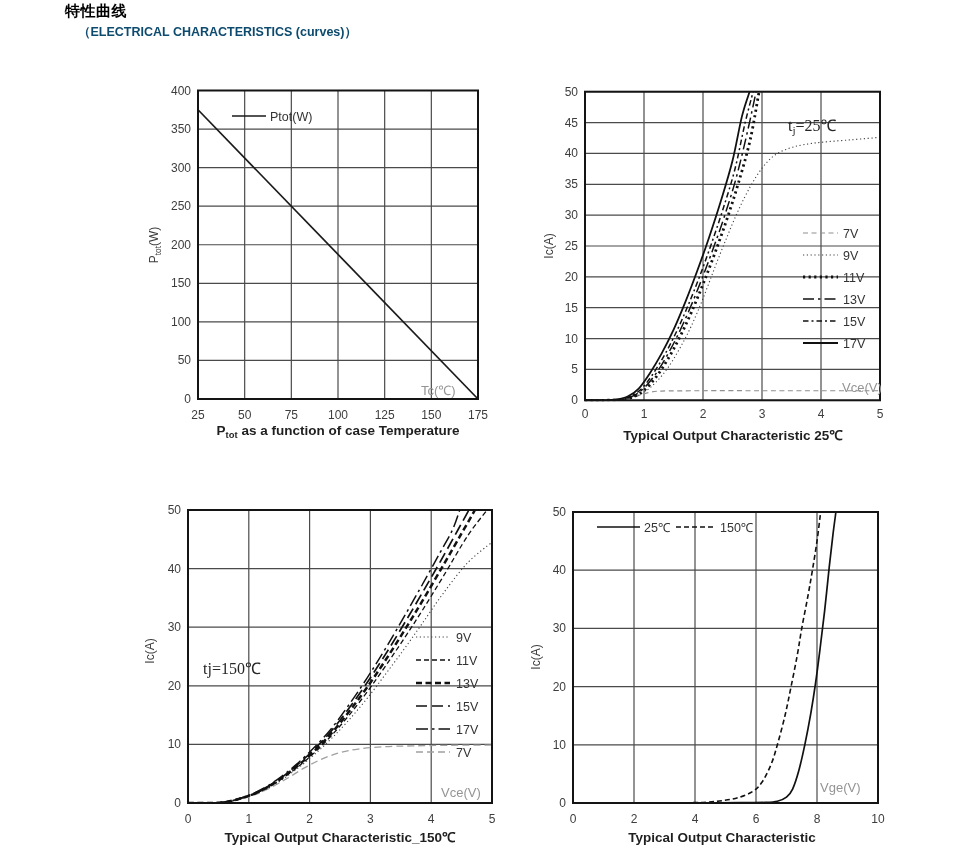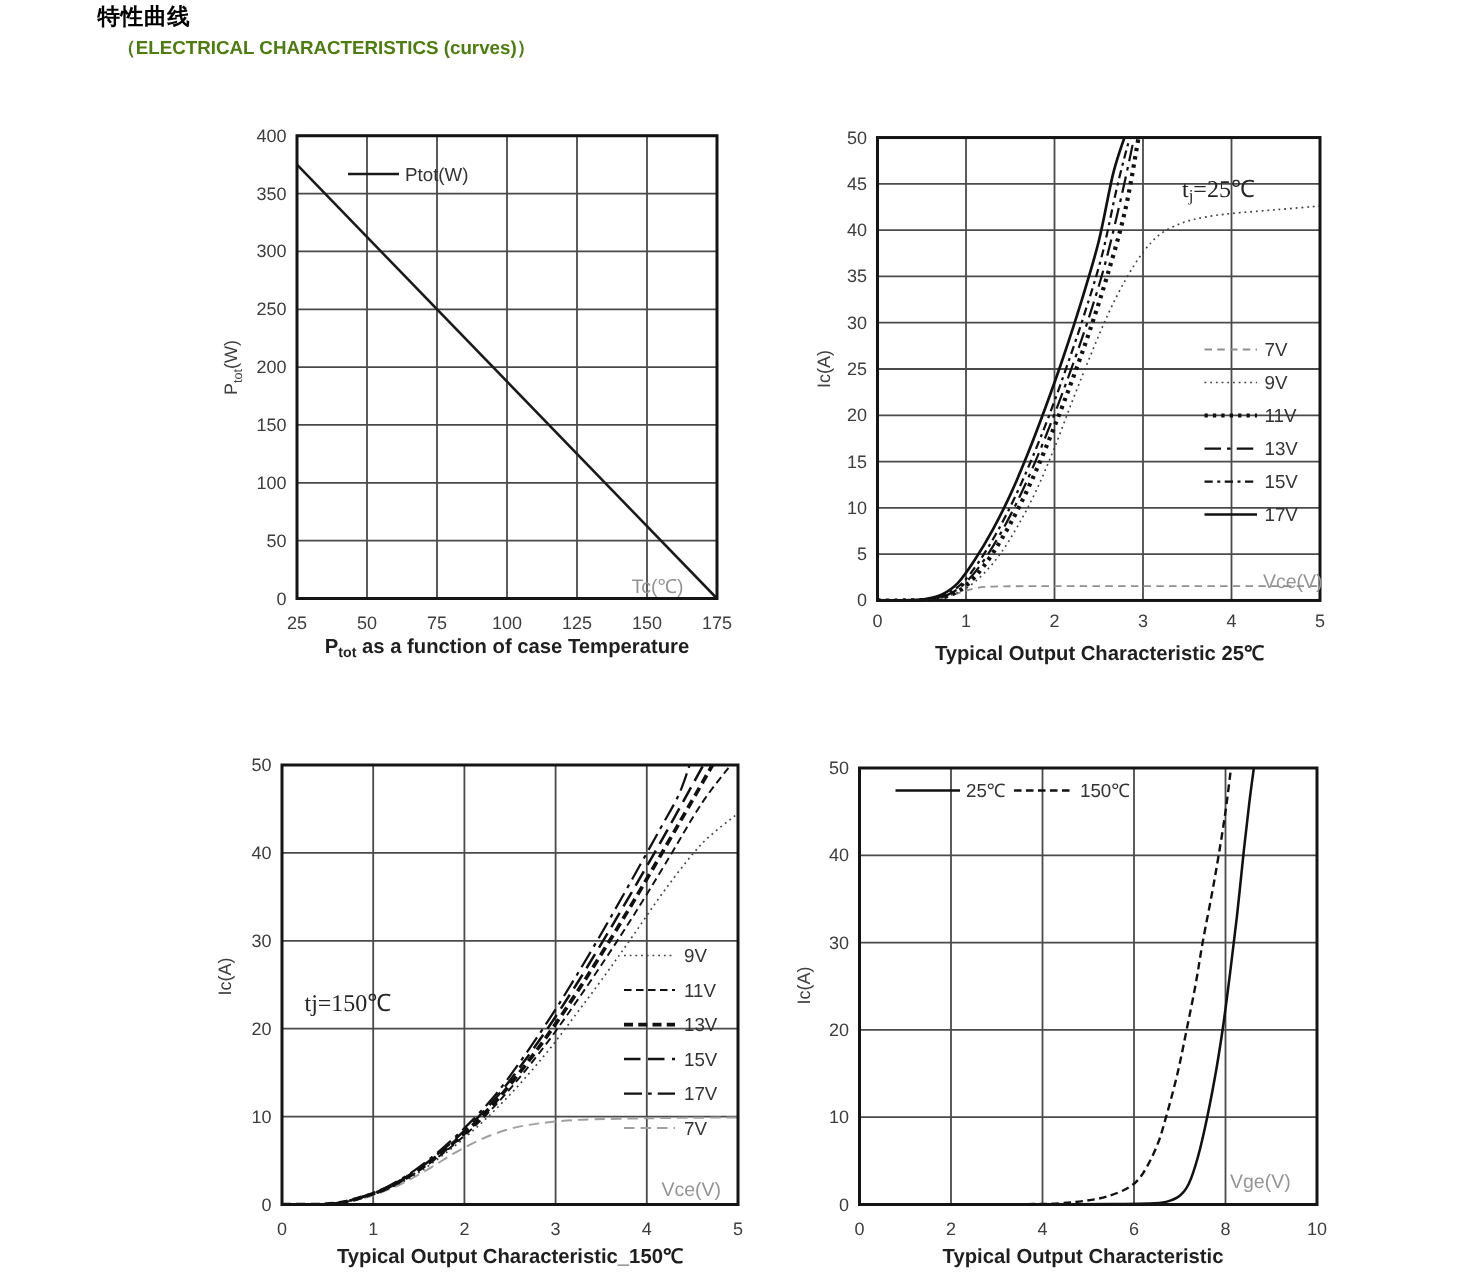"（ELECTRICAL CHARACTERISTICS (curves)）" #page-subtitle { color: #4d7c0f -> #0c4a6e }
